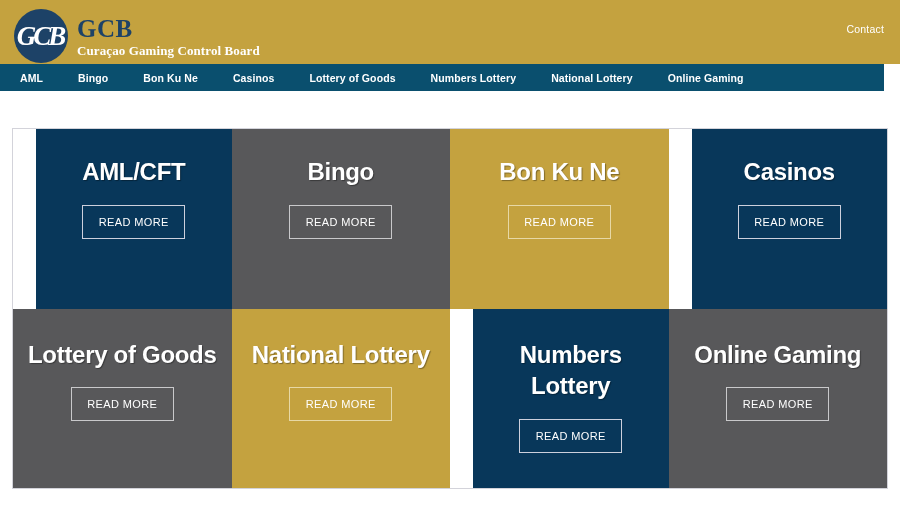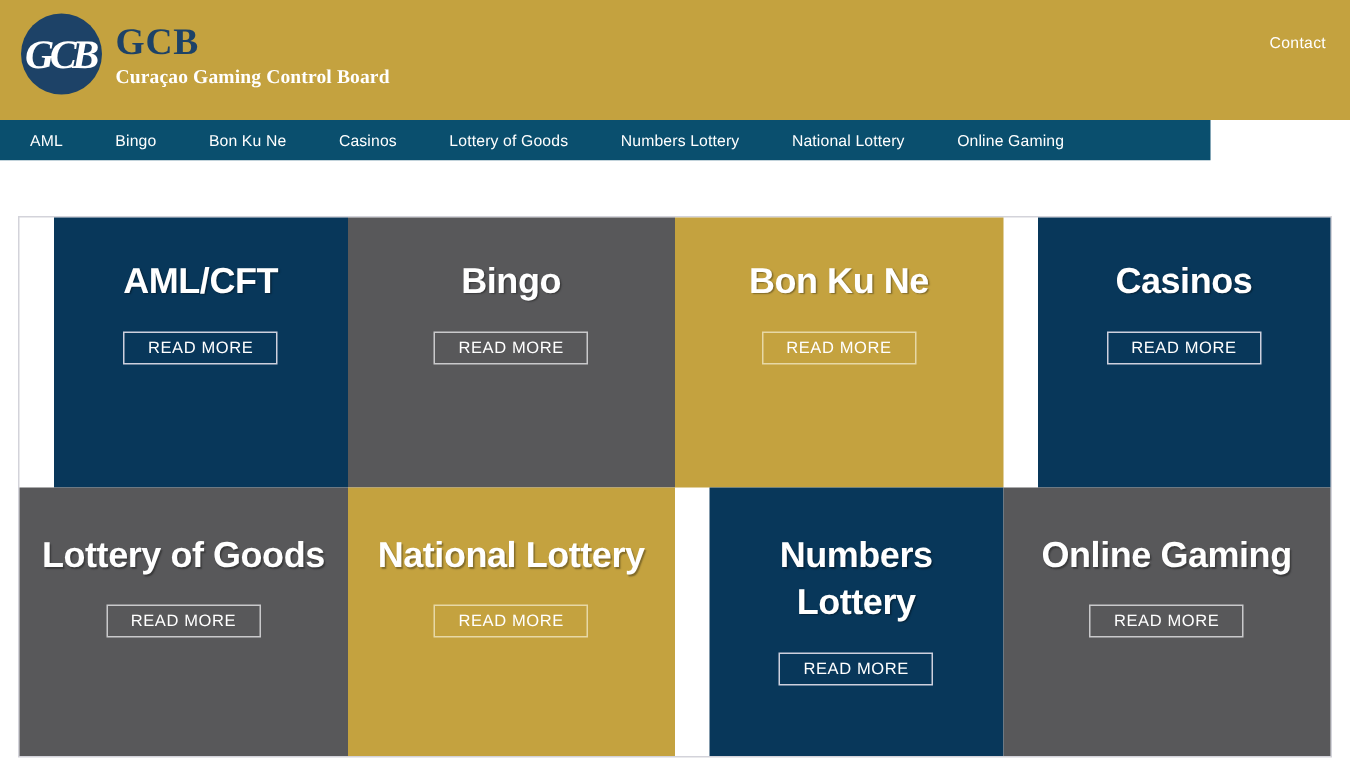"GCB" .header { height: 80px -> 64px }
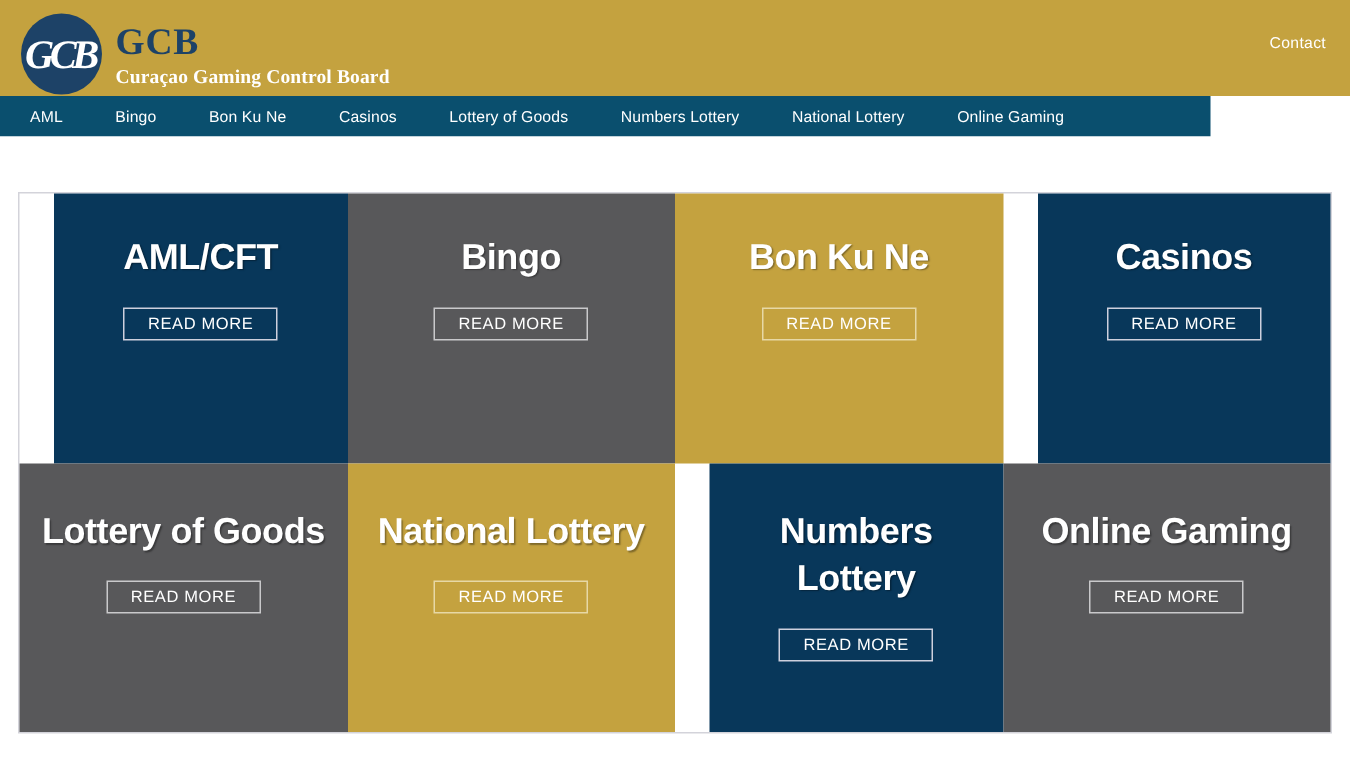"AML" .subnav { font-weight: none -> bold; width: 807px -> 884px }
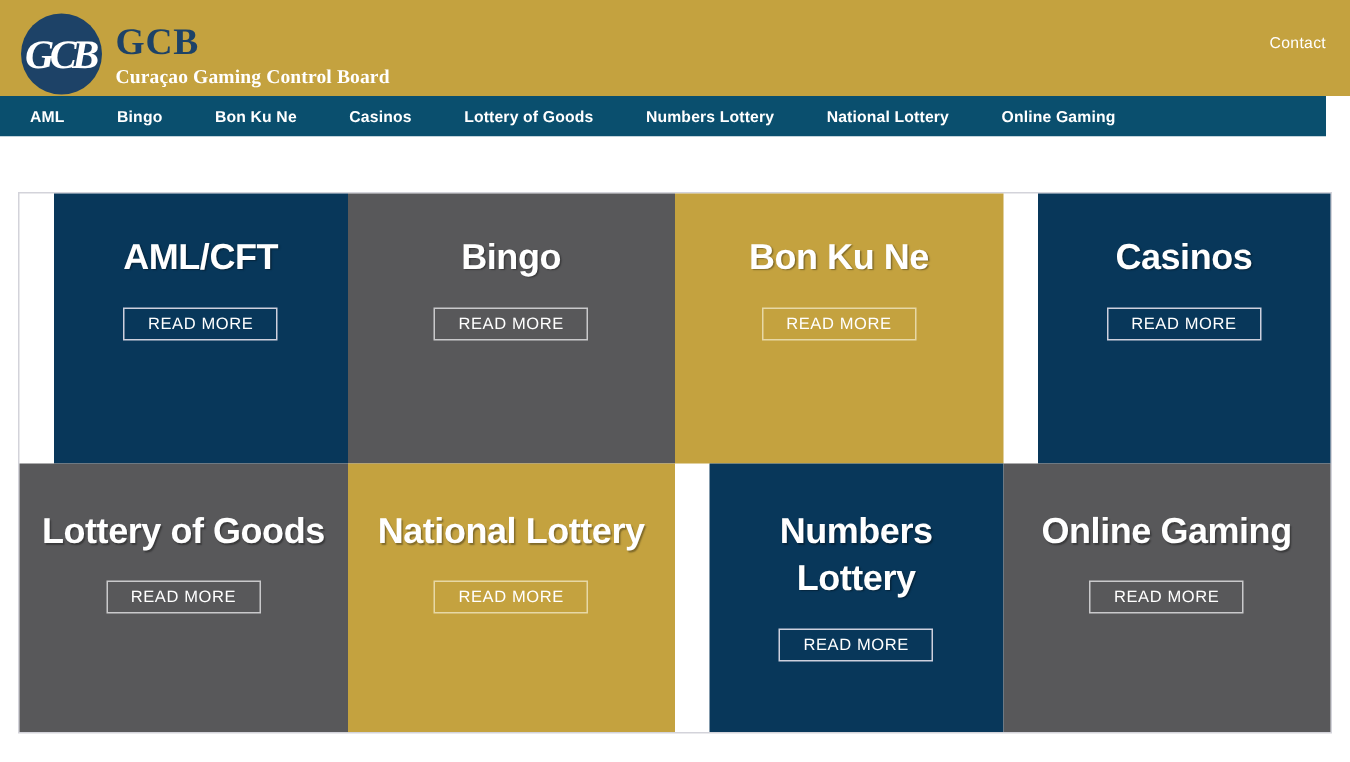"READ MORE" .read-more { height: 22px -> 34px }
